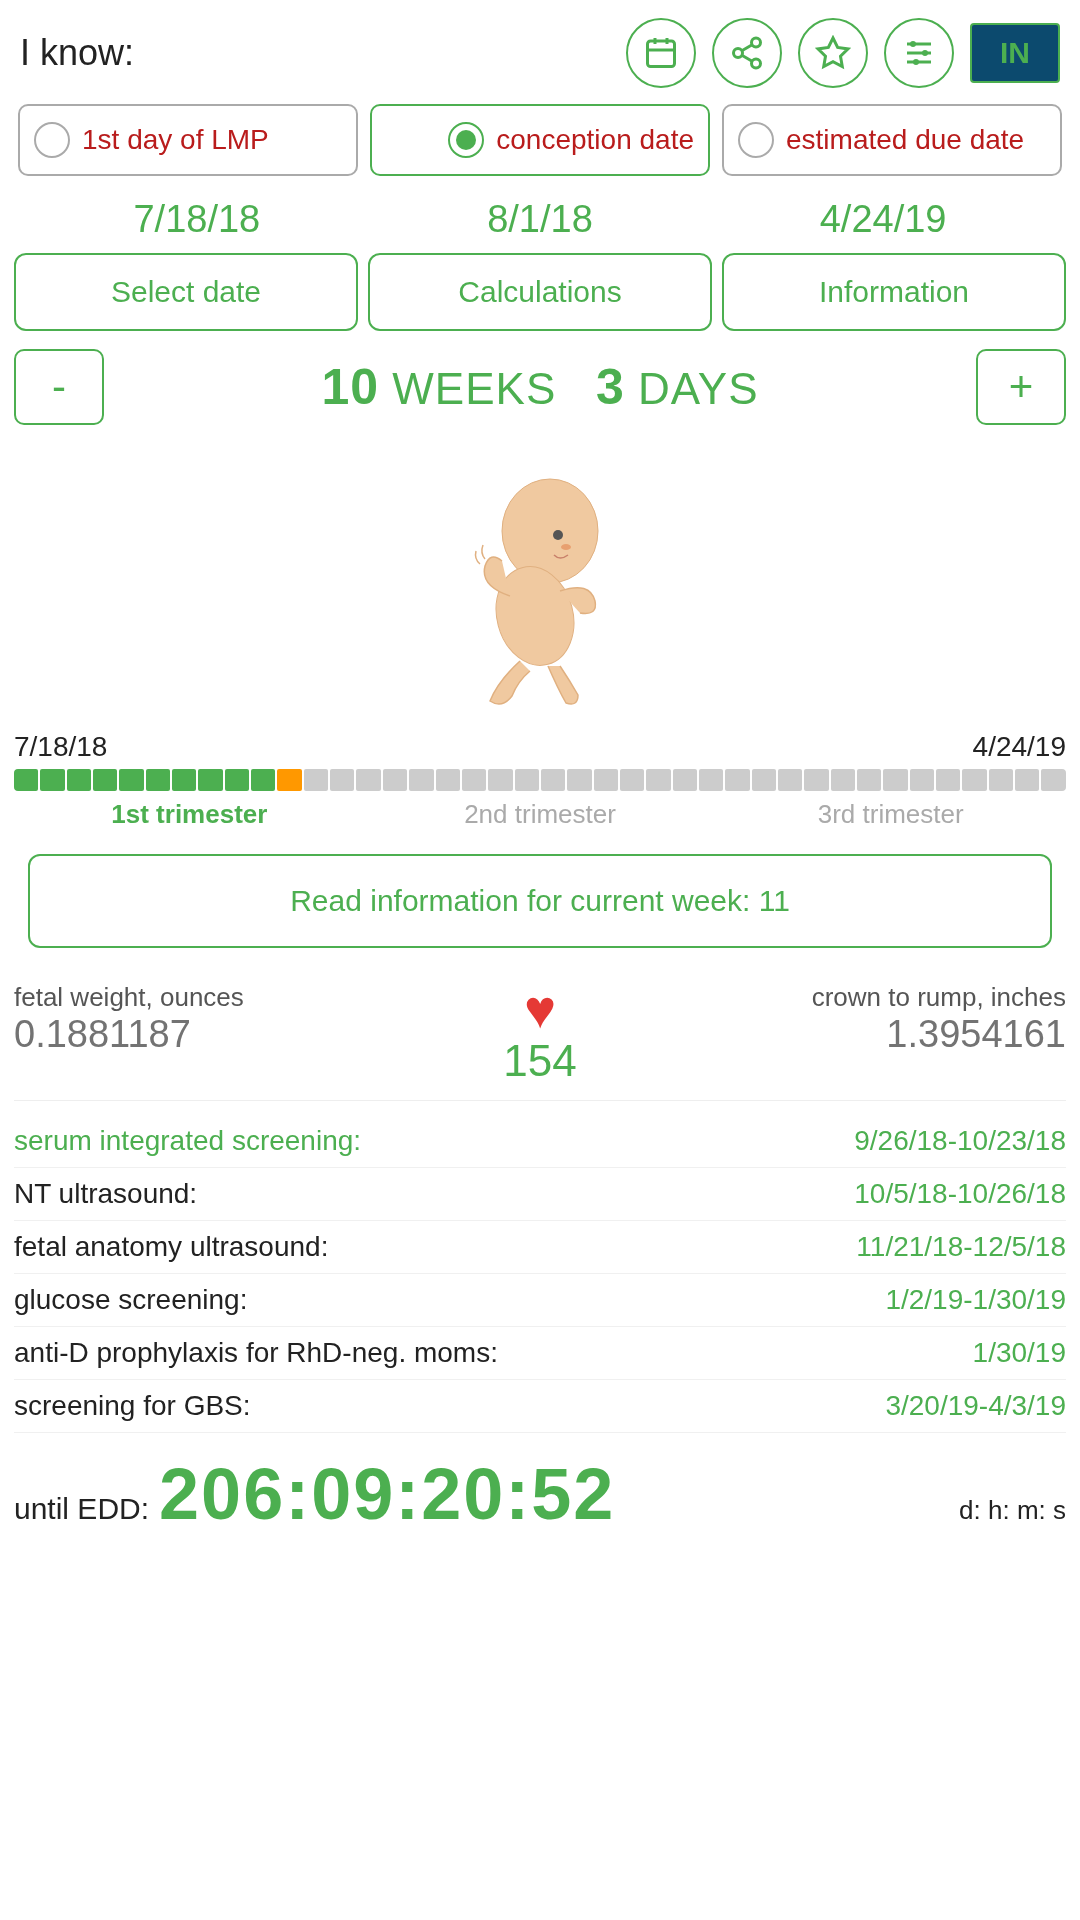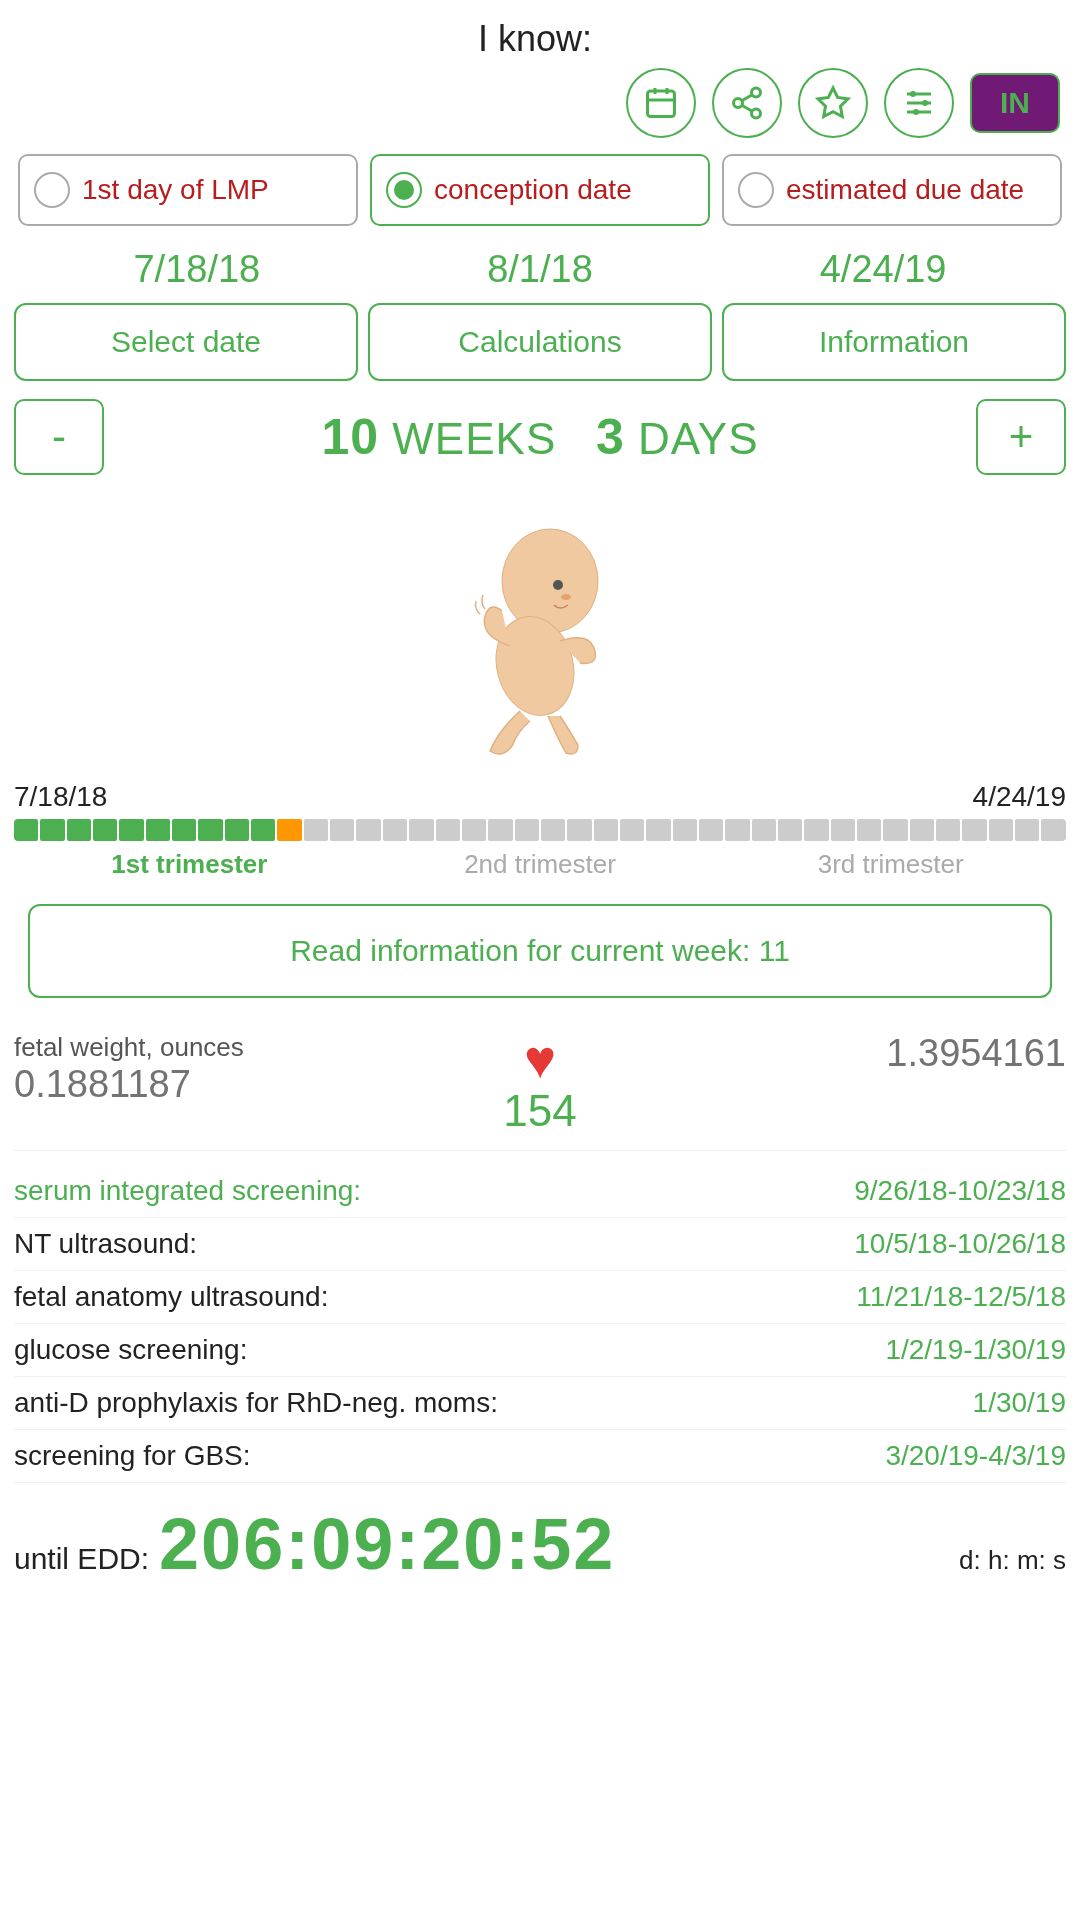"I know:" .header { flex-direction: column -> none; gap: 8px -> 14px }
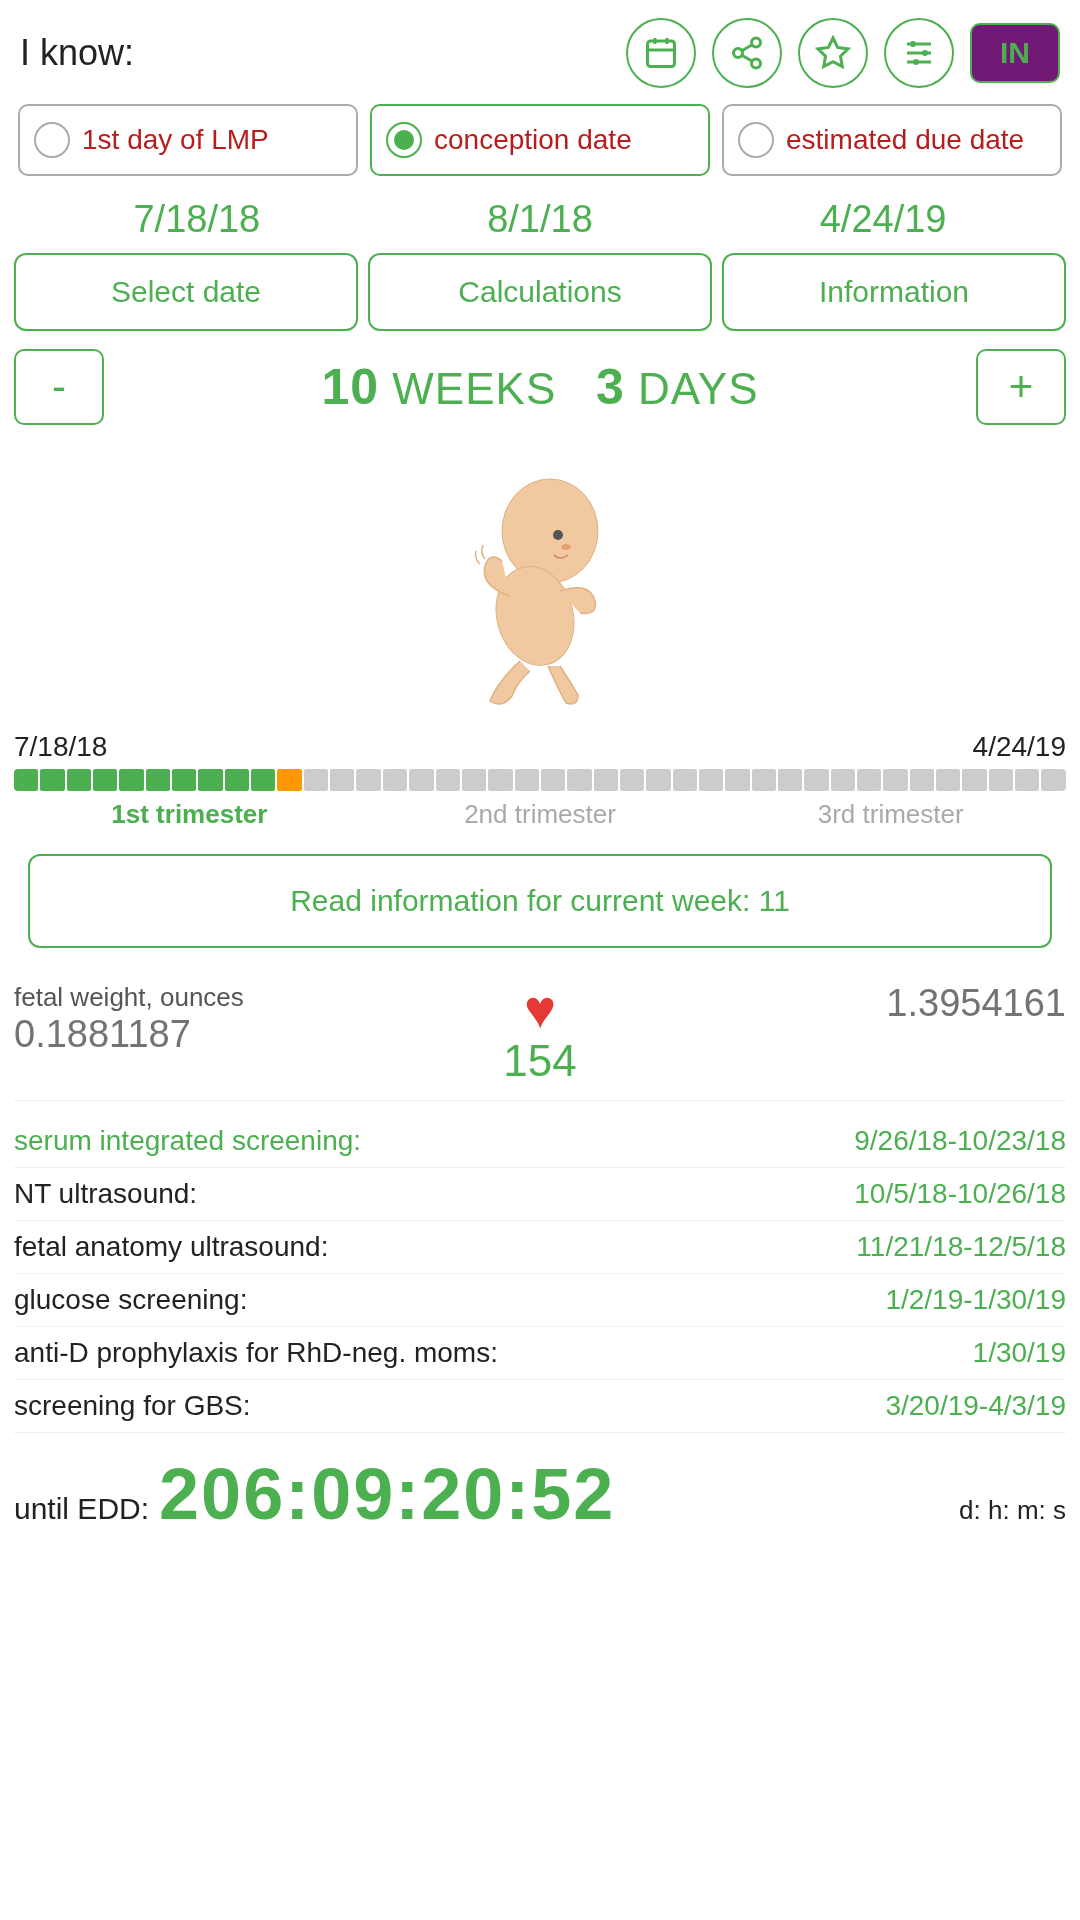"IN" .header-in-btn { background: #701a75 -> #0c4a6e; border-radius: 10px -> 4px }
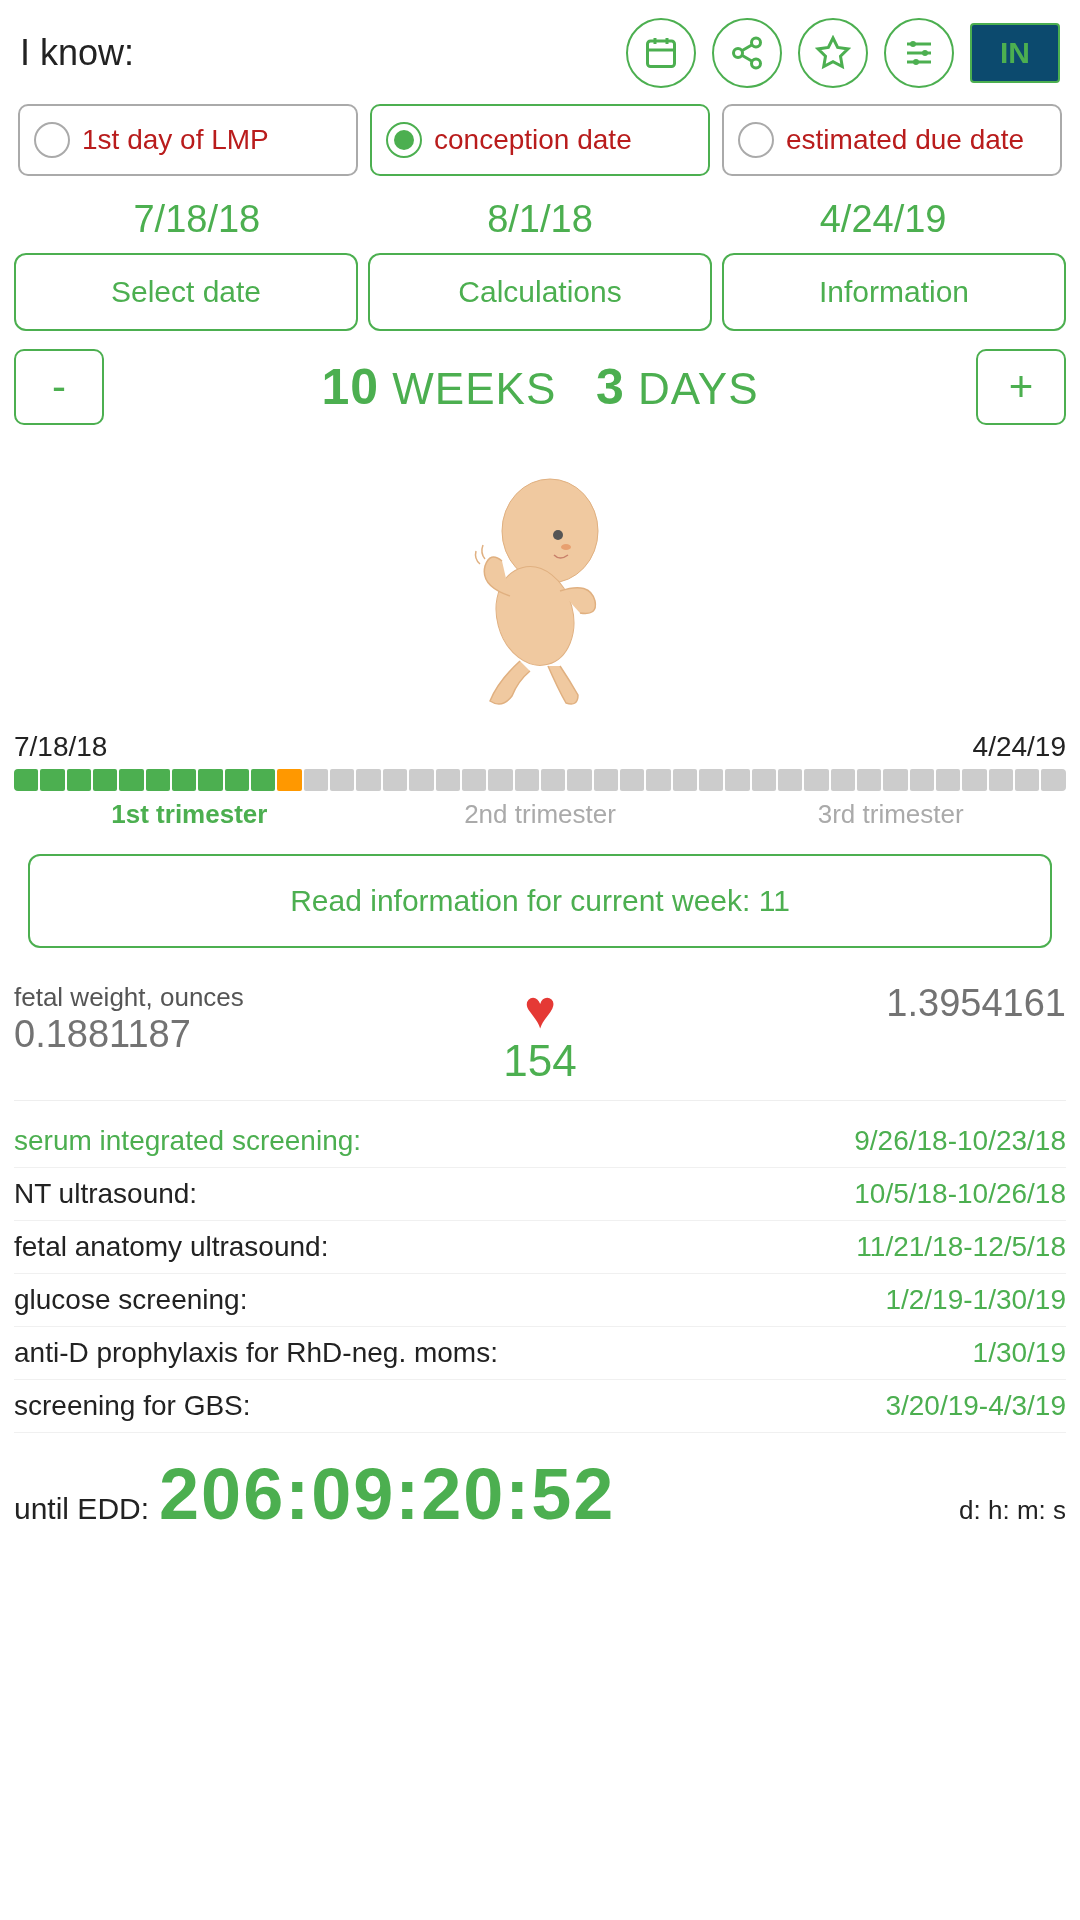"conception date" .radio-card.selected { justify-content: none -> flex-end }
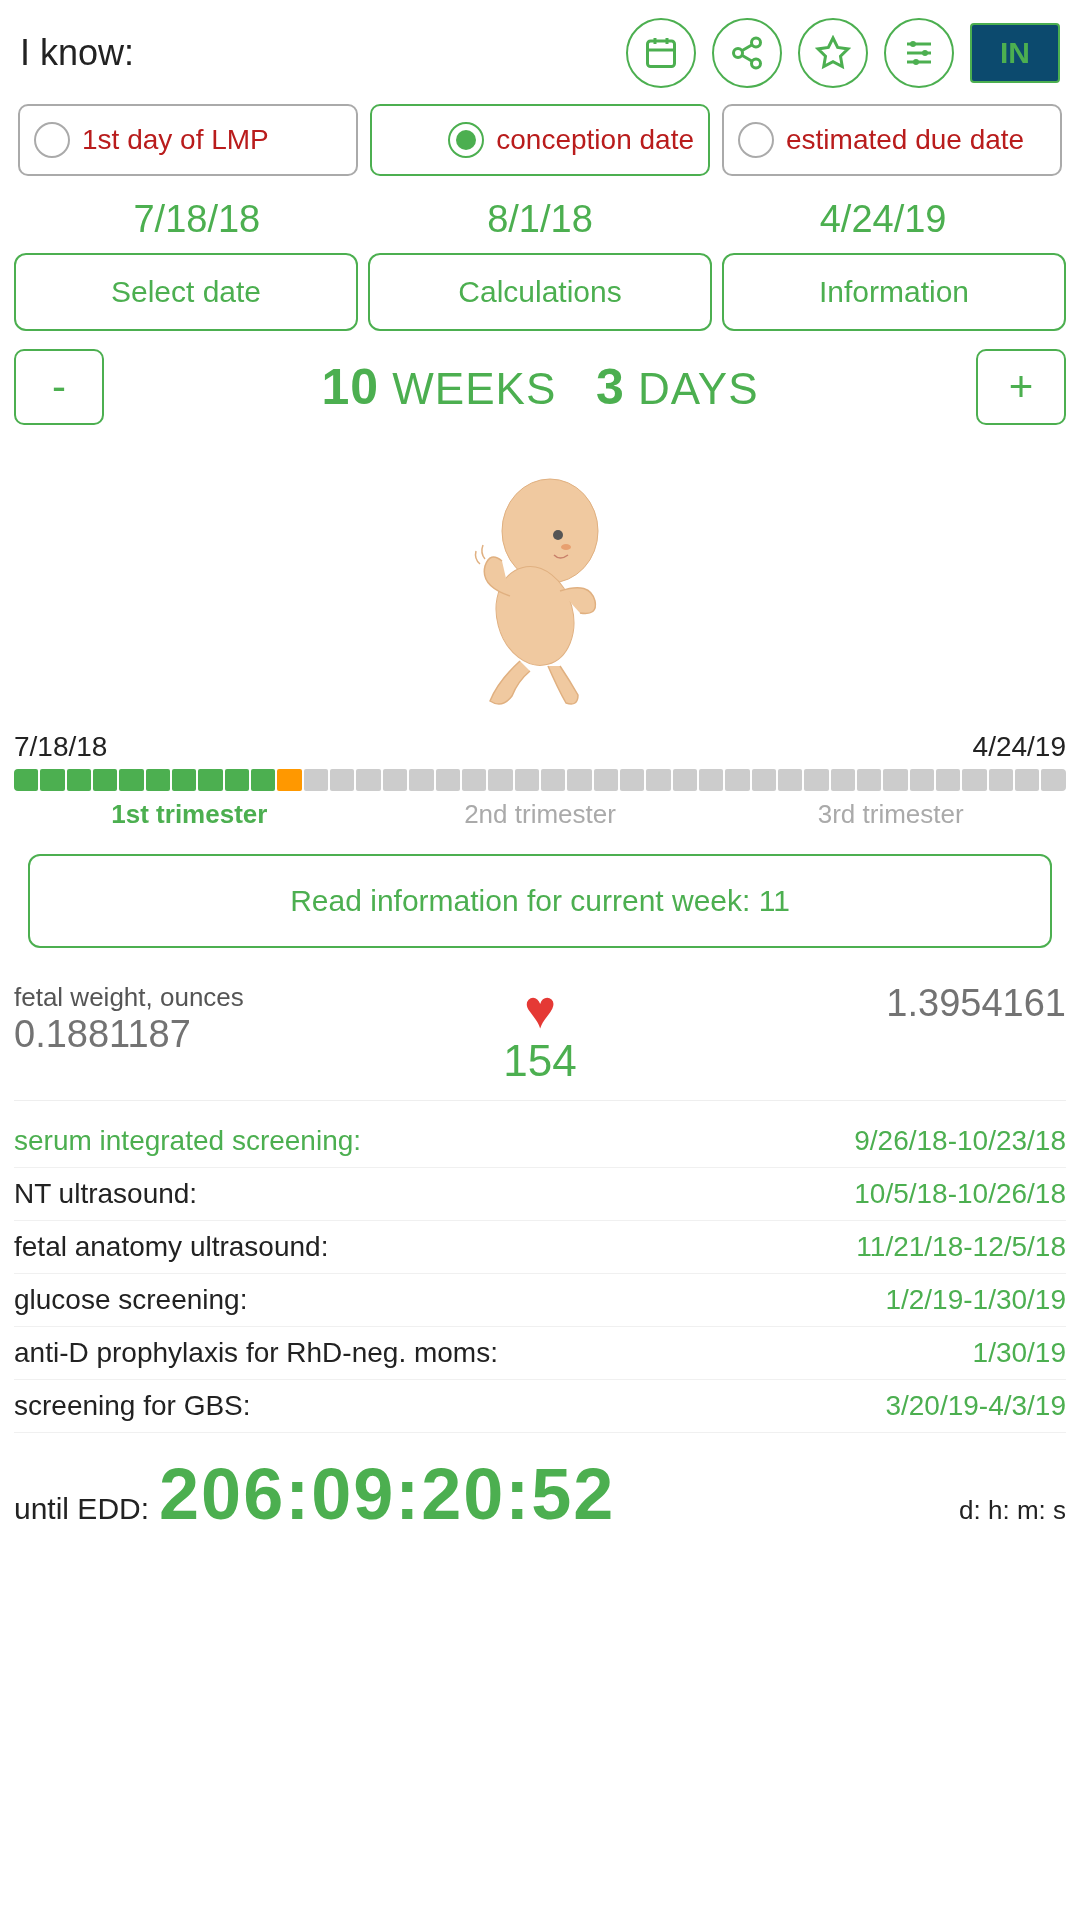"crown to rump, inches" div.stat-label { html: none -> <div>crown to rump, inches</div> }
